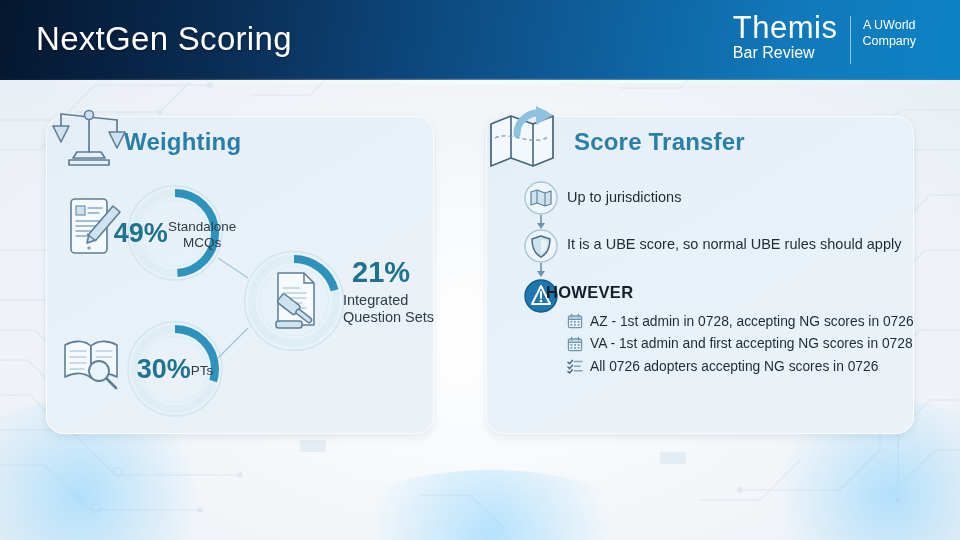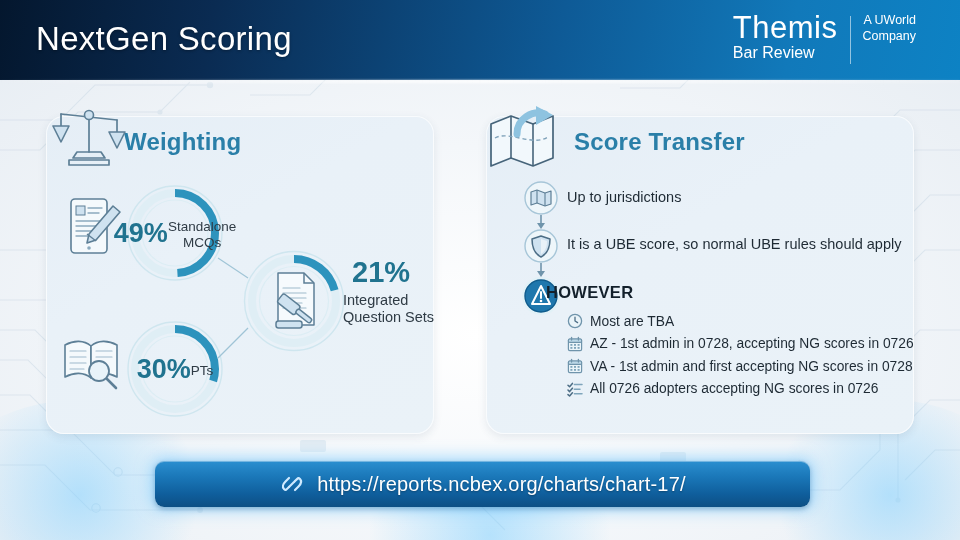"A UWorld" .logo-uworld { margin-top: none -> 5px; text-align: right -> center }
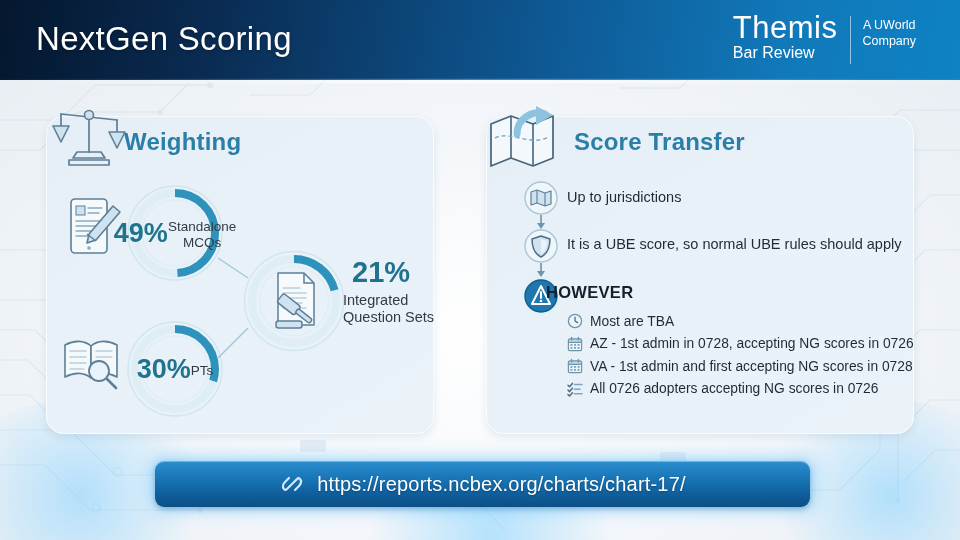"Most are TBA" div.bullet { html: <div> <svg> <circle></circle> <path></path> </svg> <span>Most are TBA</span> </div> -> none }
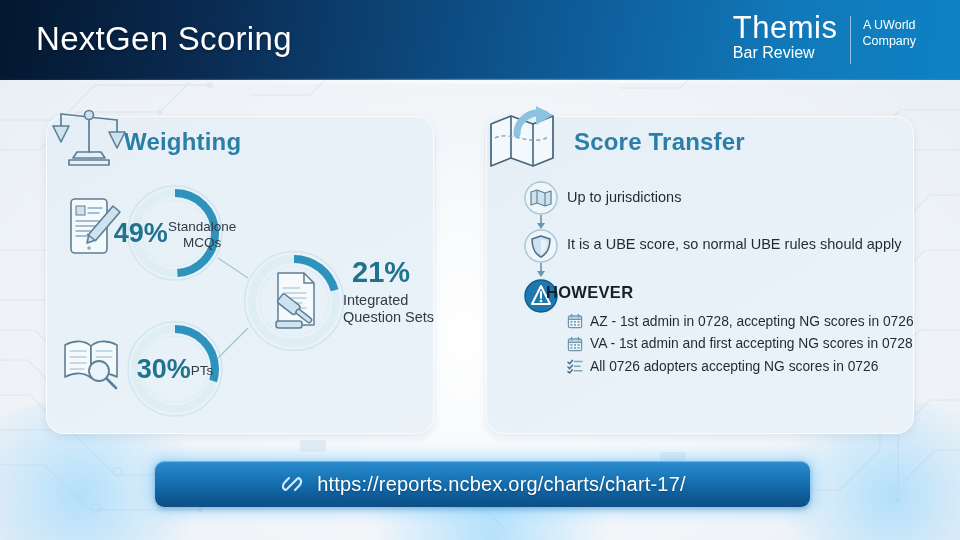"https://reports.ncbex.org/charts/chart-1" div.urlbar { html: <div> <svg> <g> <path></path> <path></path> <line></line> </g> </svg> <span>https://reports.ncbex.org/charts/chart-17/</span> </div> -> none }
